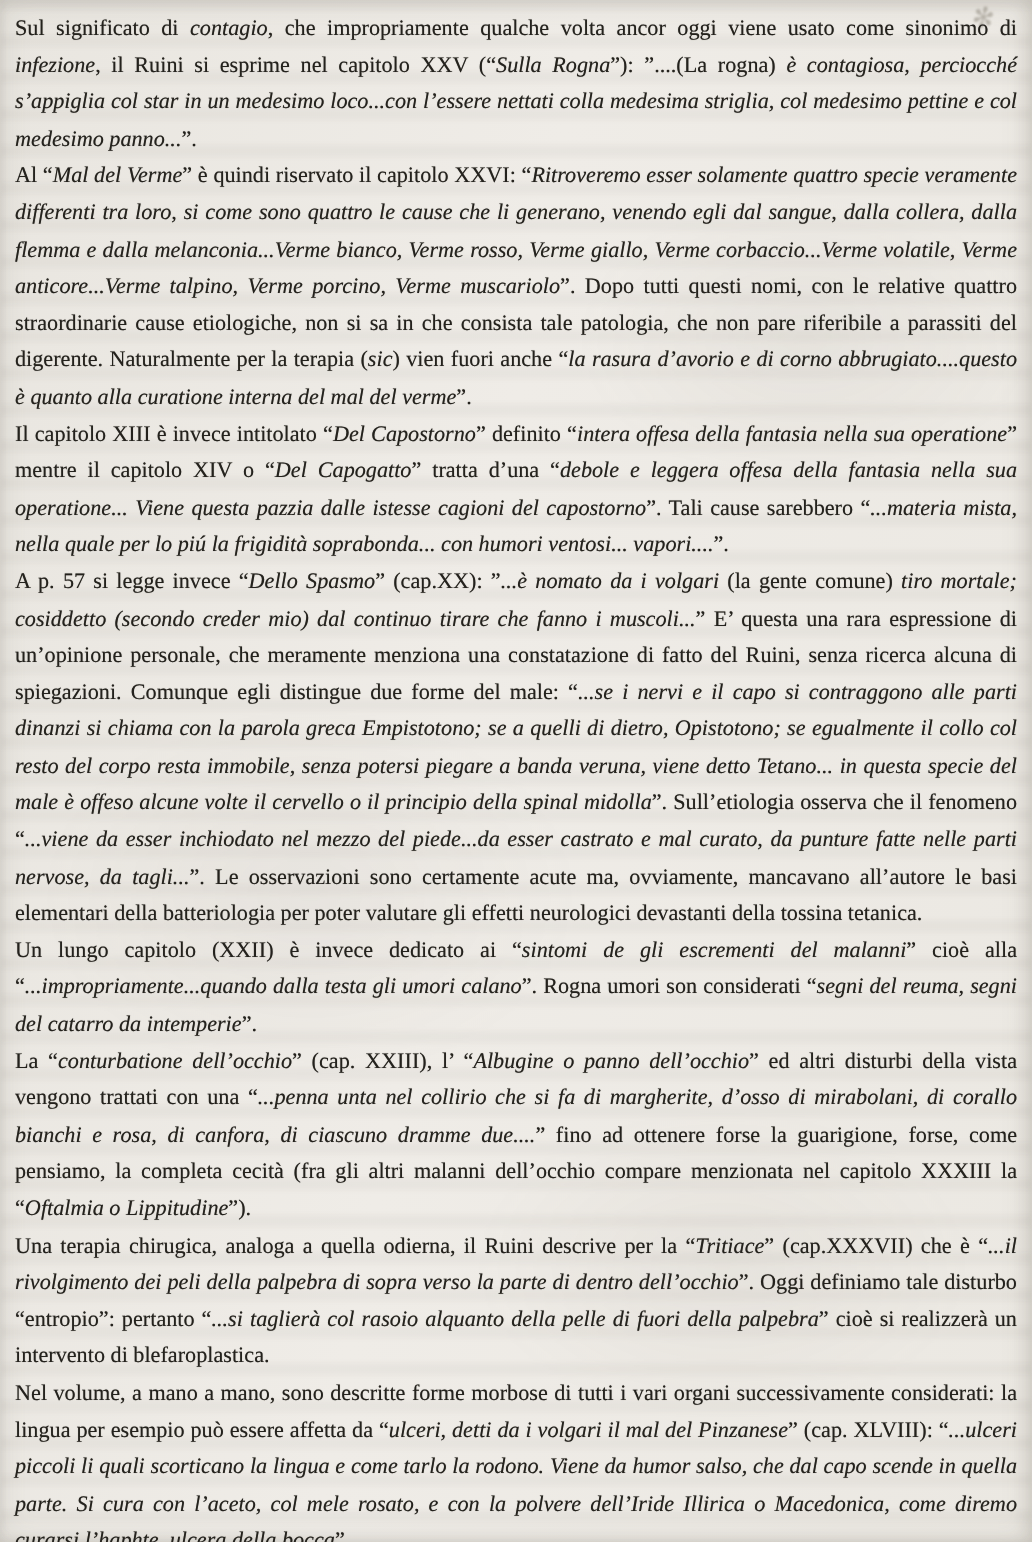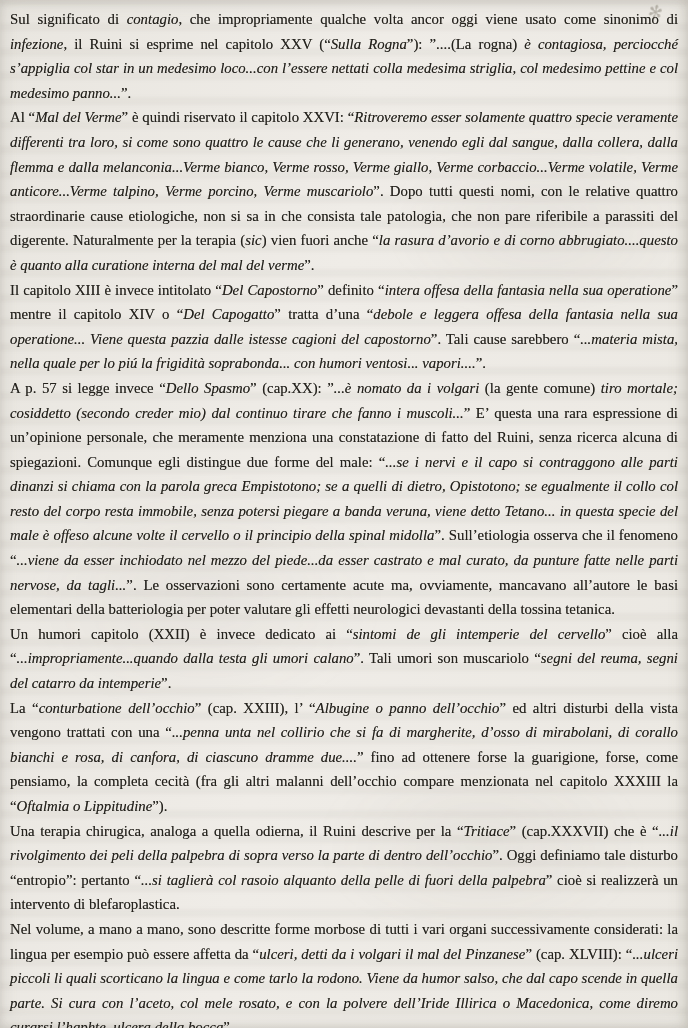"Un humori capitolo (XXII) è" span { text: humori -> lungo }
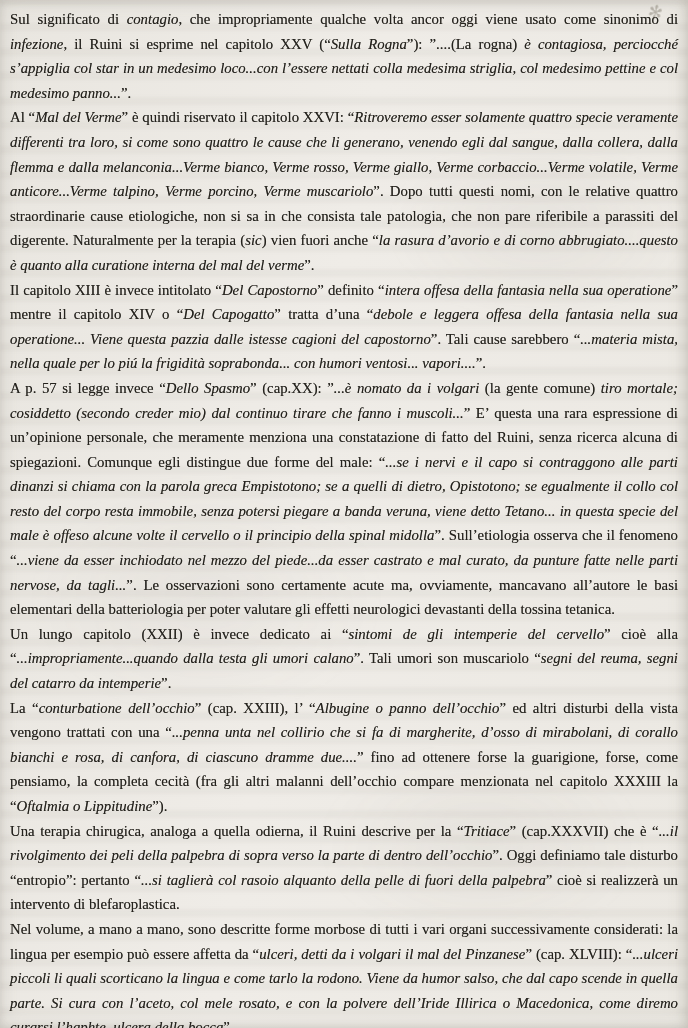"sintomi de gli intemperie del" span.it { text: intemperie del cervello -> escrementi del malanni }
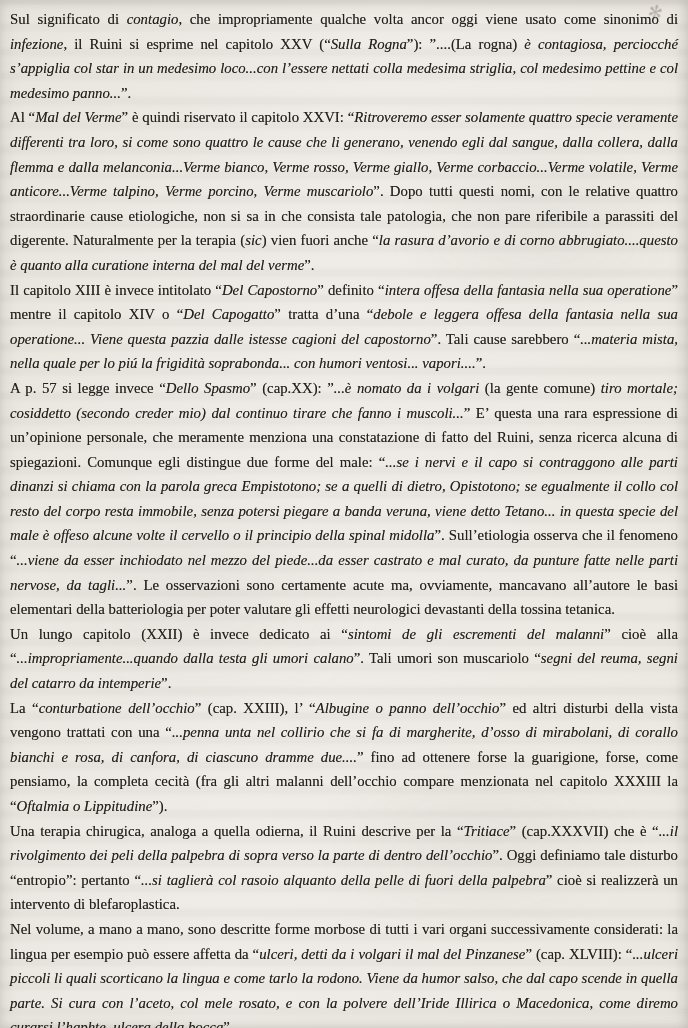"”. Tali umori son muscariolo" span { text: Tali umori son muscariolo -> Rogna umori son considerati }
